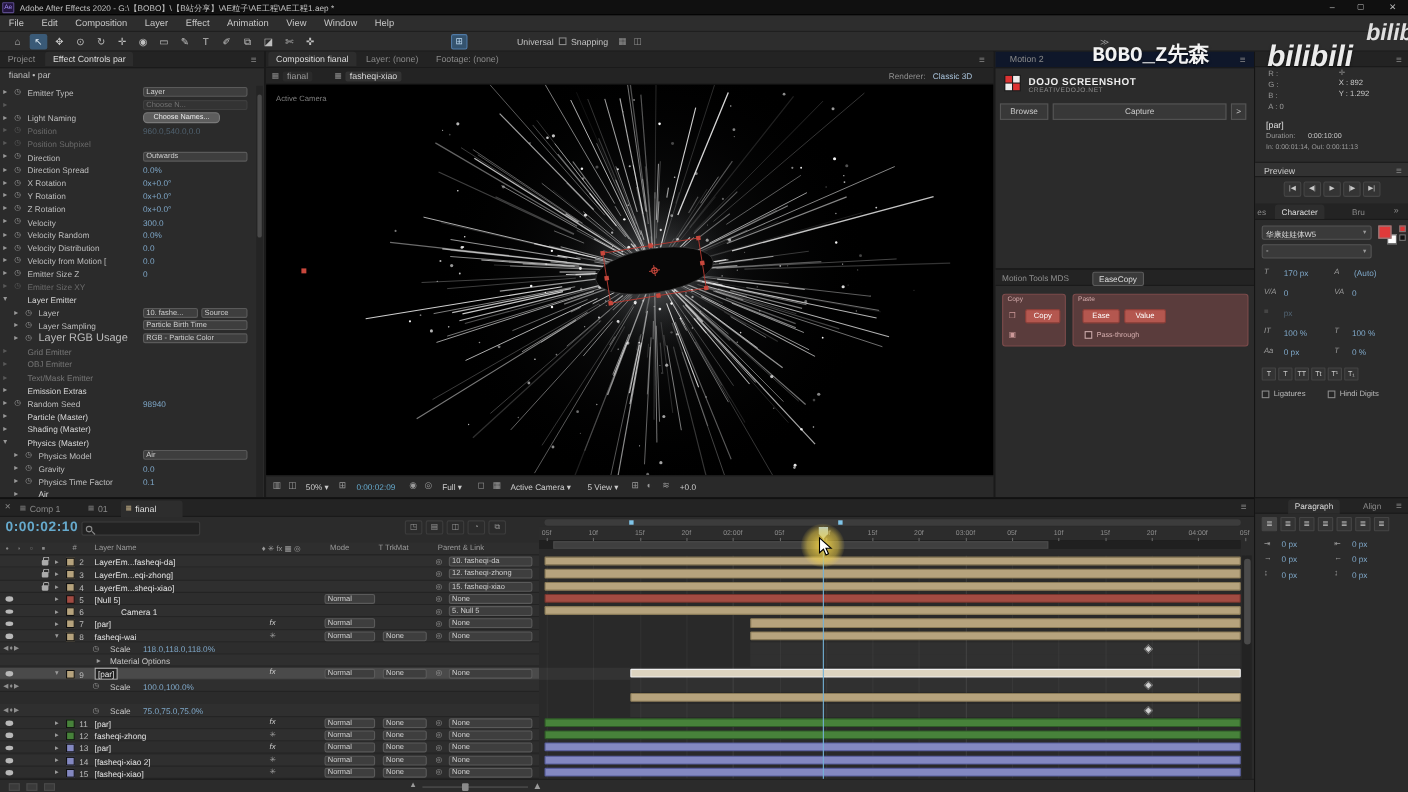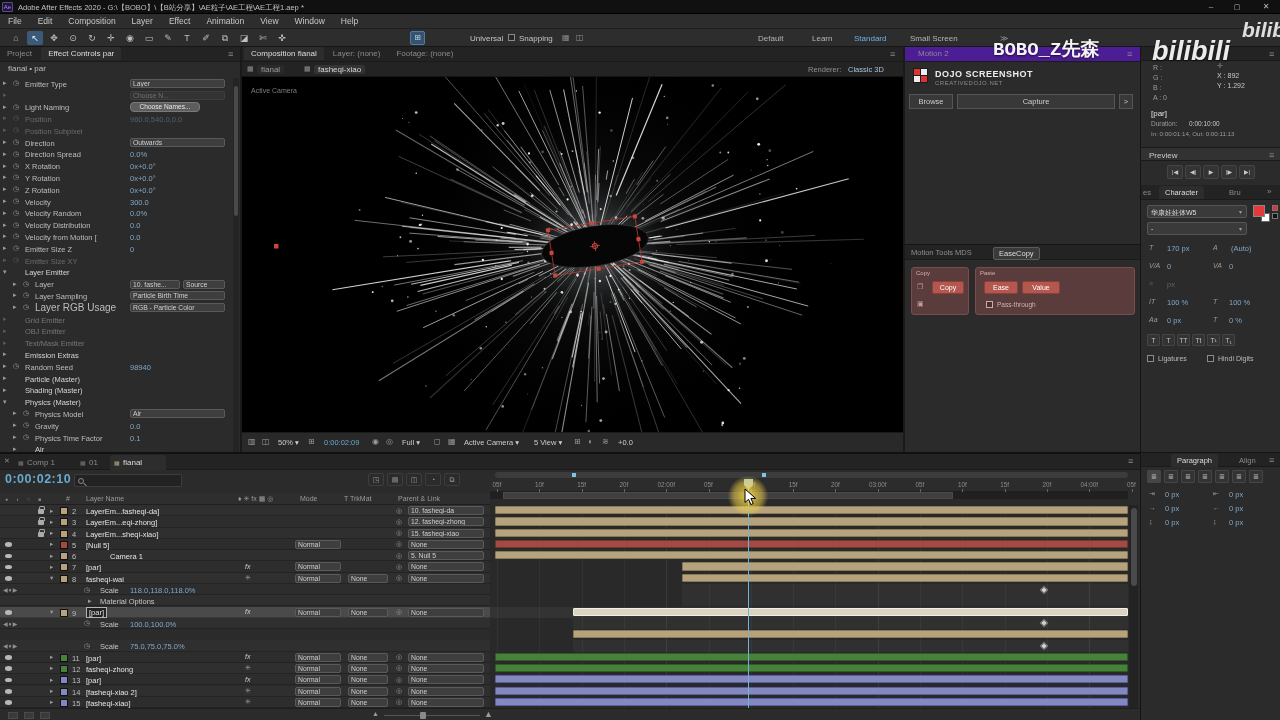"Default" div { html: <div> <div>Default</div> <div>Learn</div> <div>Standard</div> <div>Small Screen</div> </div> -> none }
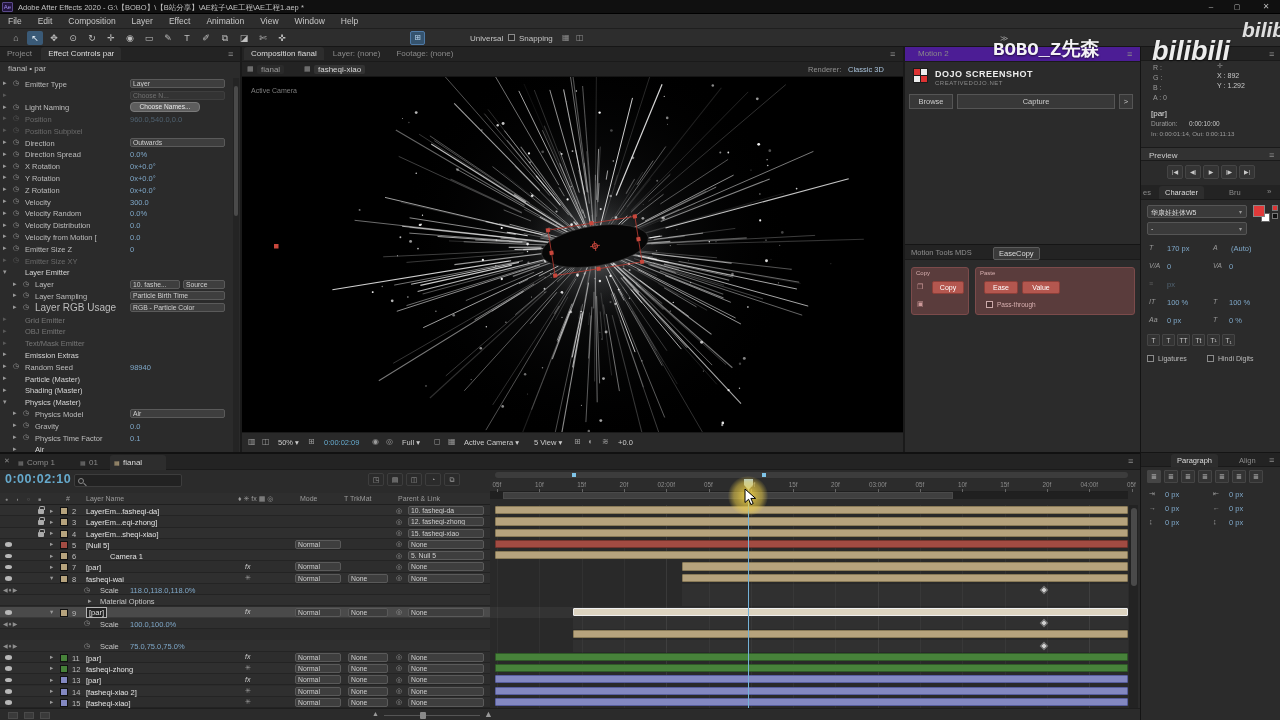"Motion 2" div { background: #4c1d95 -> #0f172a }
